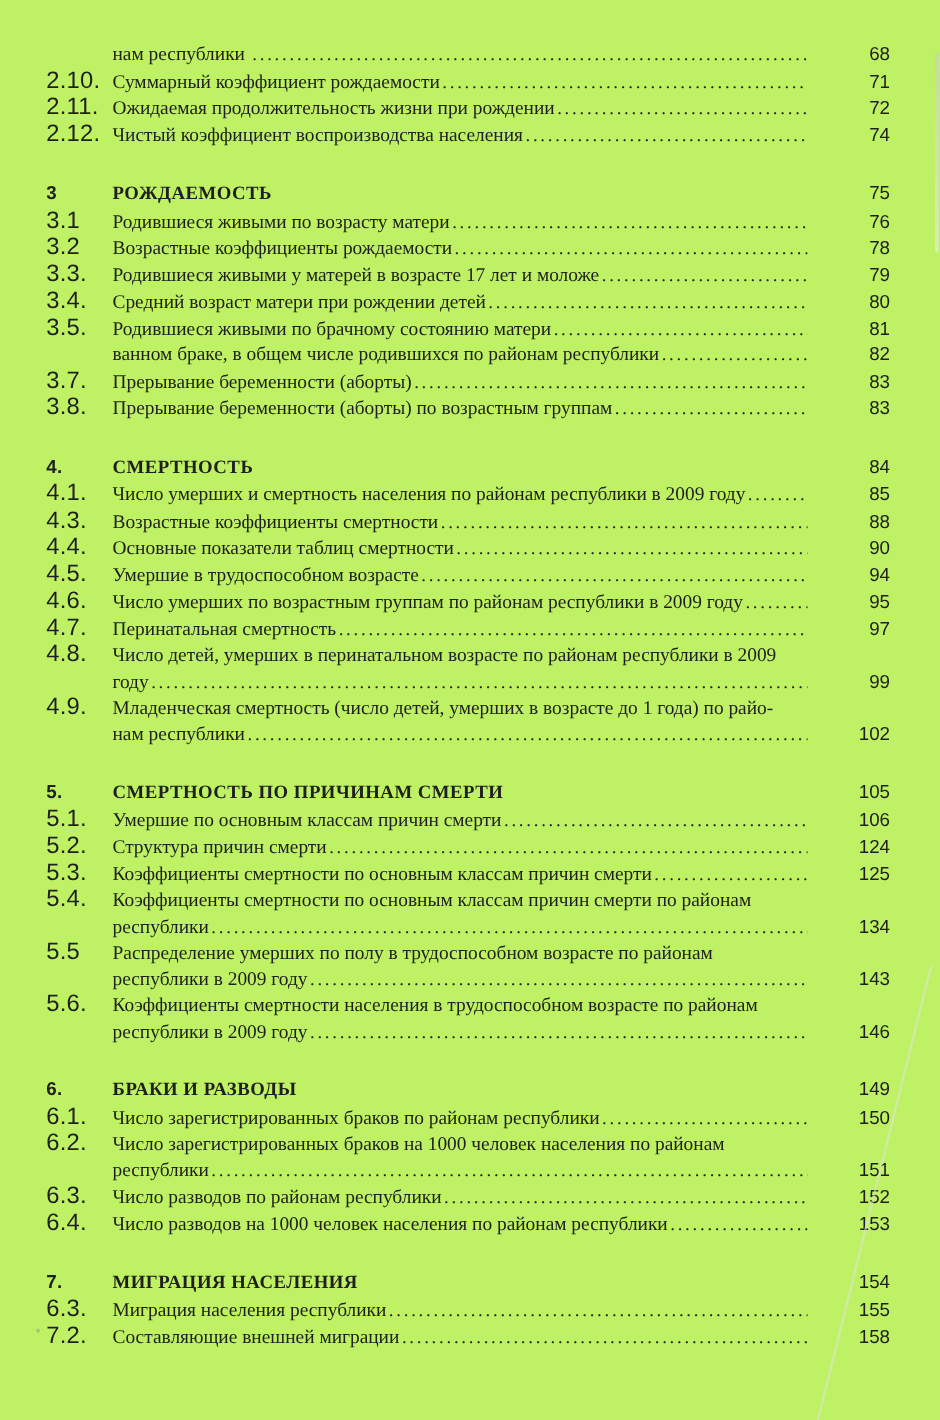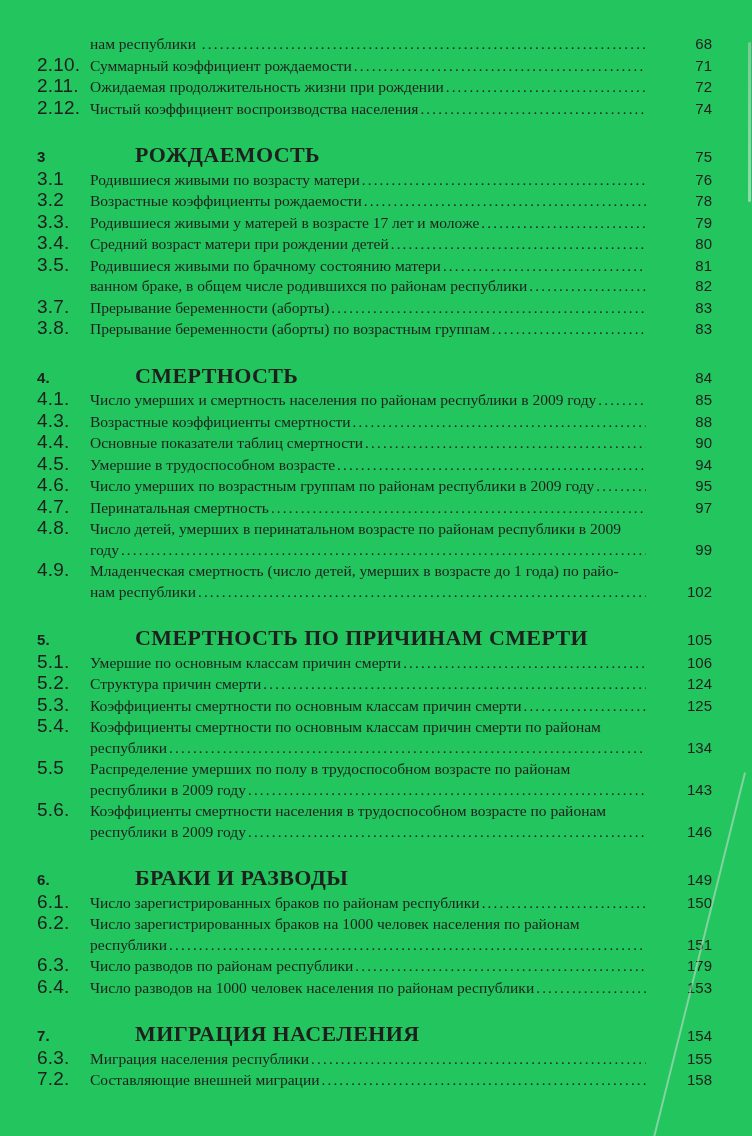"нам республики" .page { background: #22c55e -> #bef264 }
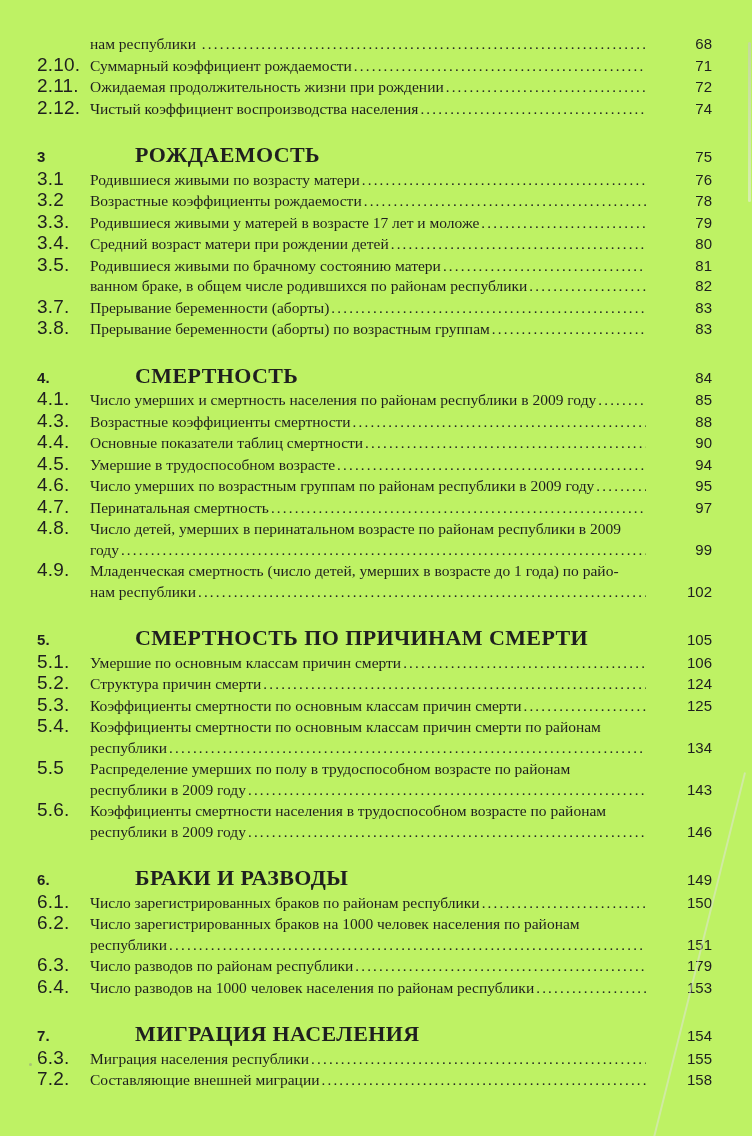"РОЖДАЕМОСТЬ" .hdr .txt { font-size: 22px -> 15px; margin-left: 45px -> none }
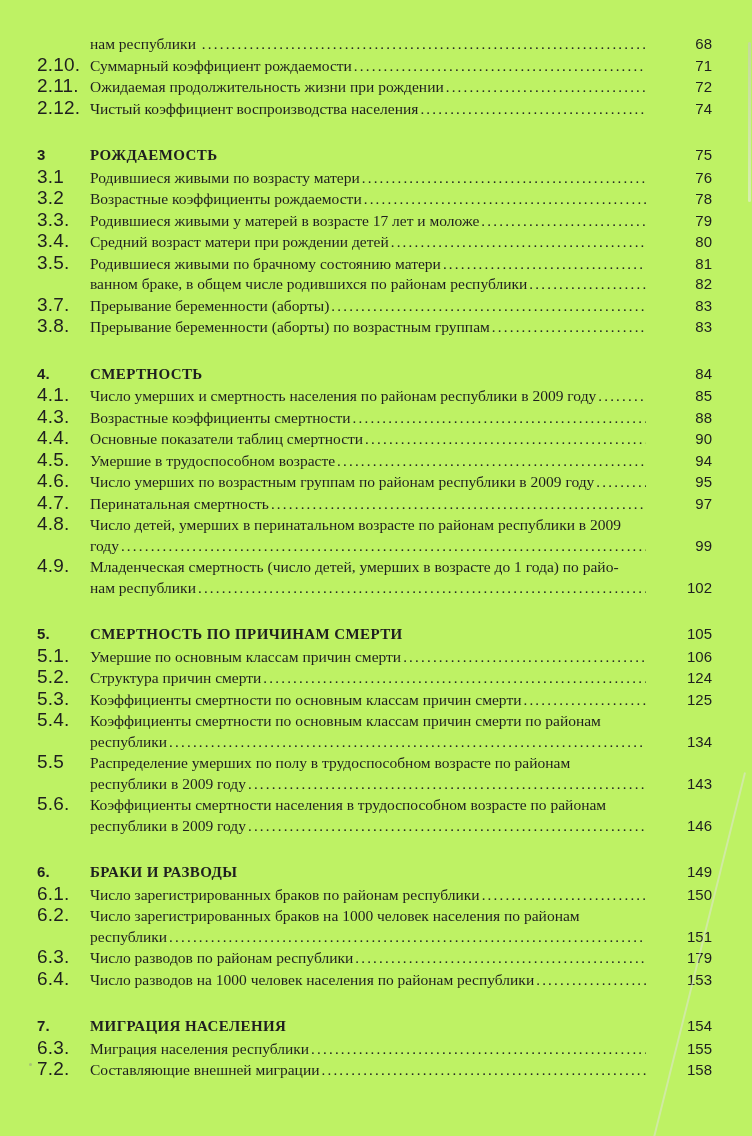"179" span.pg { text: 179 -> 152 }
